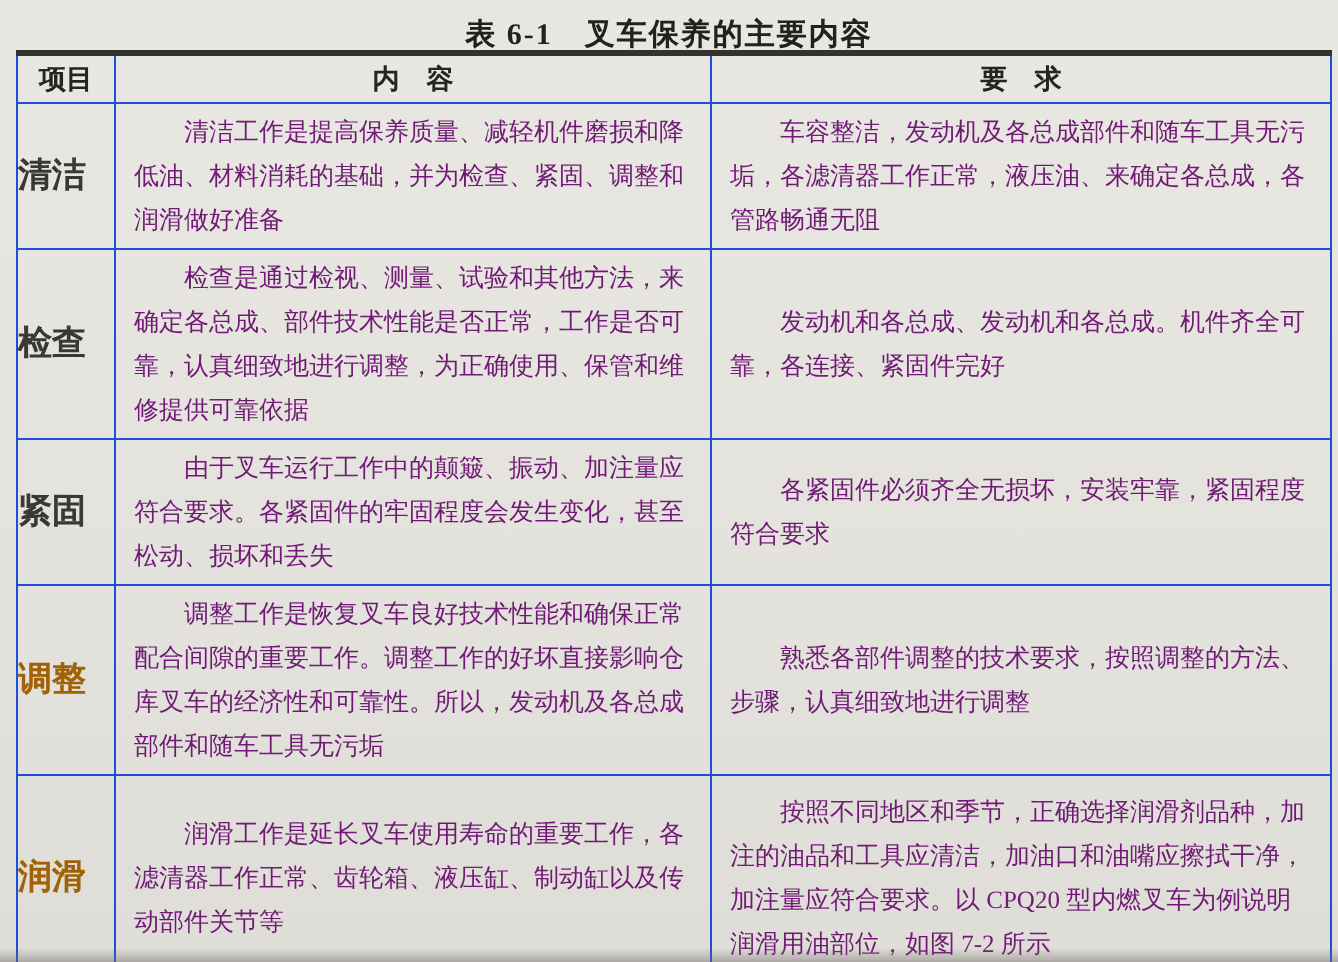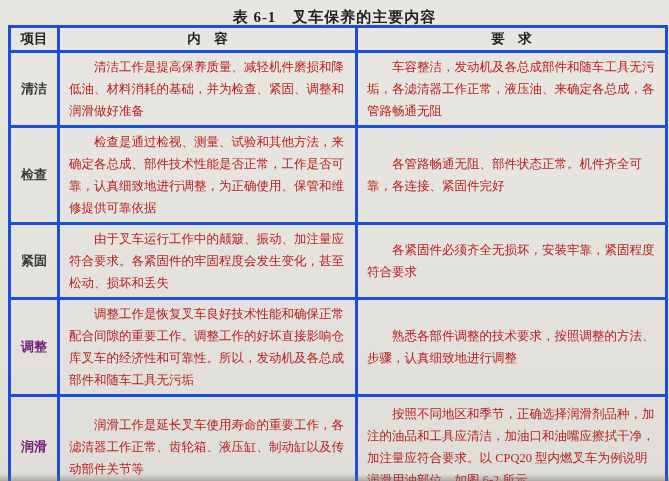"项目" th, td { border: 3px solid #1d4ed8 -> 1px solid #1d4ed8 }
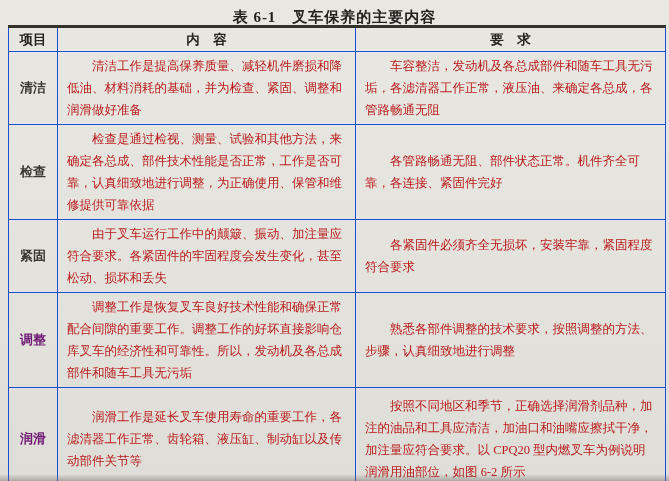"清洁工作是提高保养质量、减轻机件磨损和降低油、材料消耗的基础，并为检查、紧固、调" td.text-cell p { color: #b91c1c -> #701a75 }
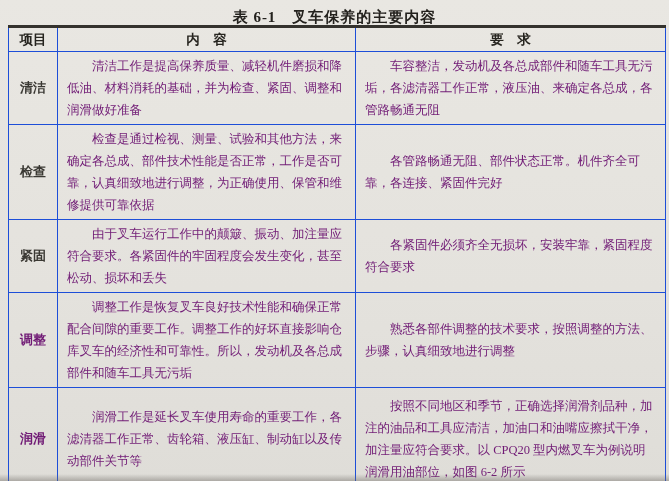"清洁" td.item-cell { font-size: 13px -> 17px; text-align: center -> none }
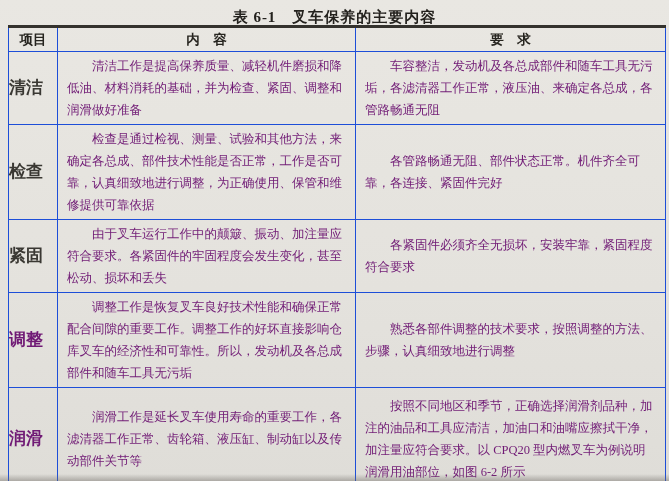"各管路畅通无阻、部件状态正常。机件齐全可靠，各连接、紧固件完好" p { text: 各管路畅通无阻、部件状态正常 -> 发动机和各总成、发动机和各总成 }
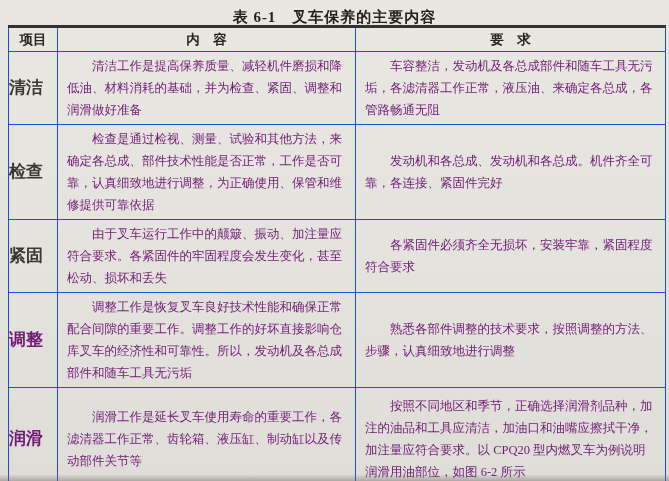"调整" td.item-cell.faint { color: #701a75 -> #a16207 }
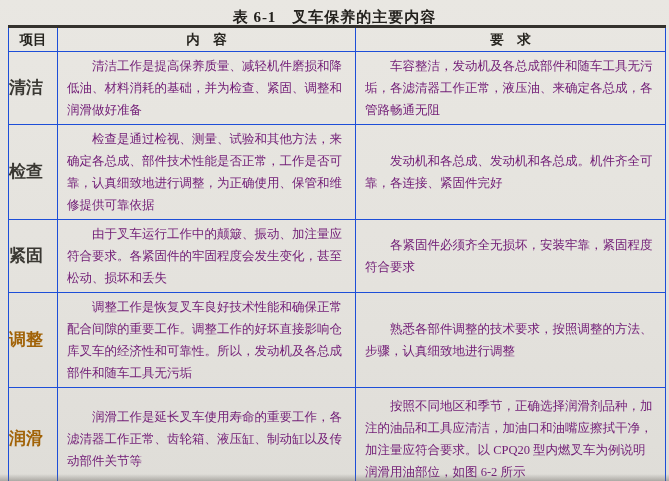"按照不同地区和季节，正确选择润滑剂品种，加注的油品和工具应清洁，加油口和油嘴应擦" p { text: 6-2 -> 7-2 }
